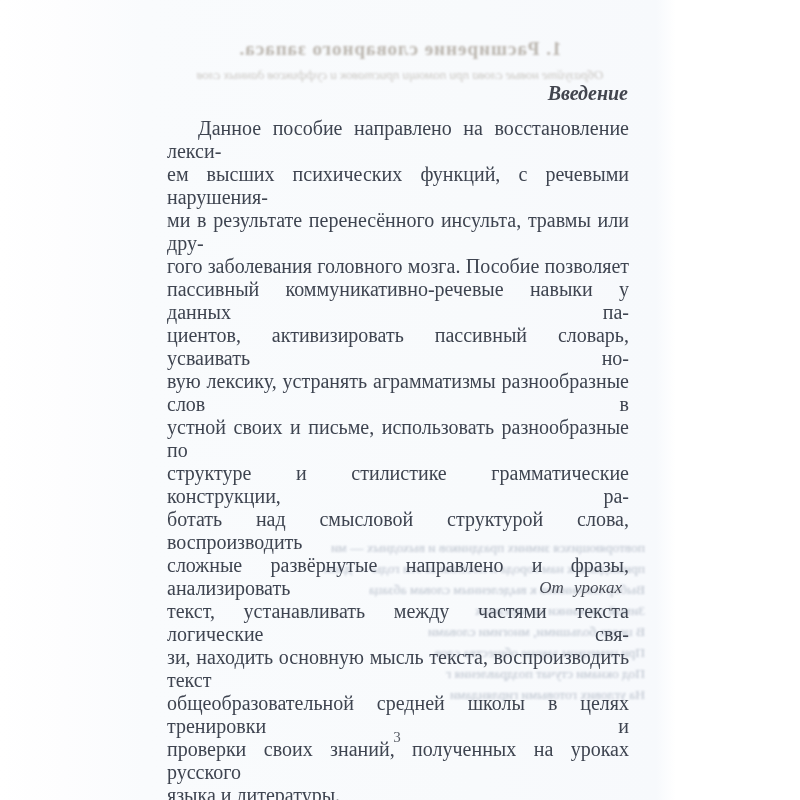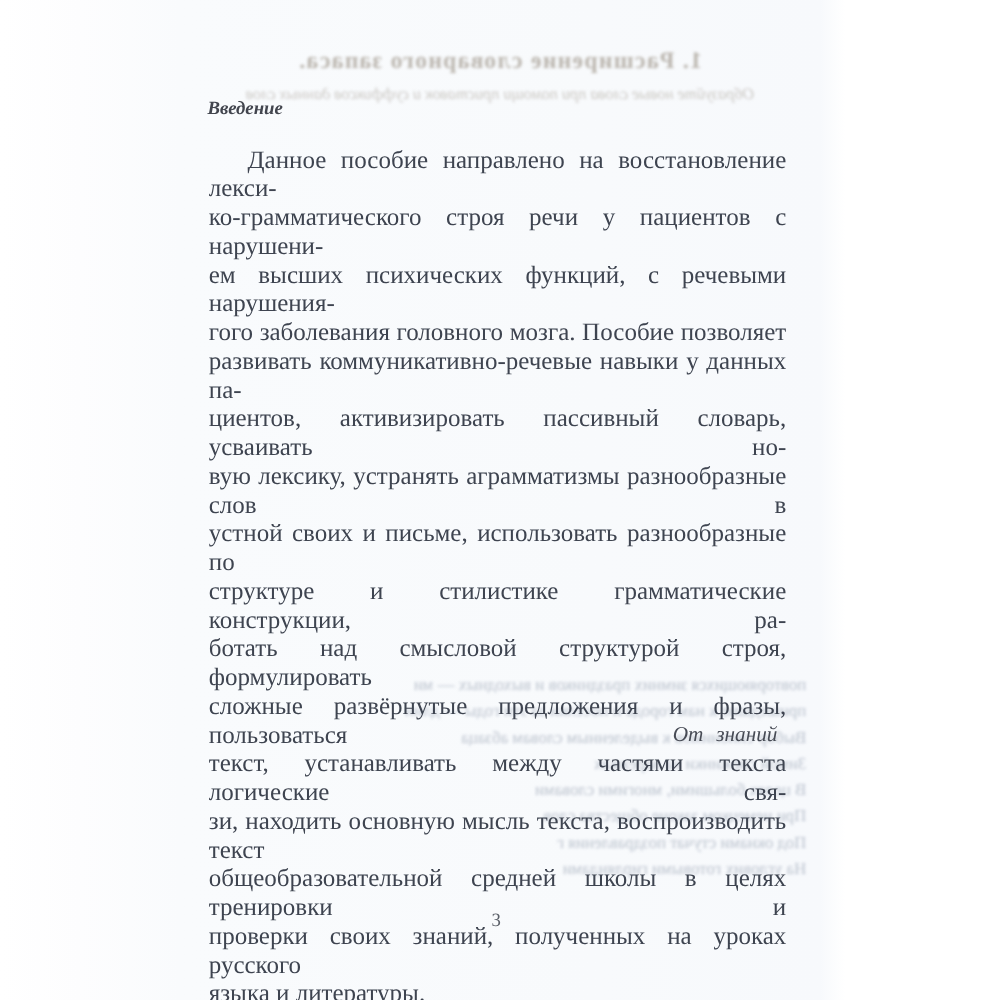"Введение" .title { font-size: 15px -> 20px; text-align: left -> right }
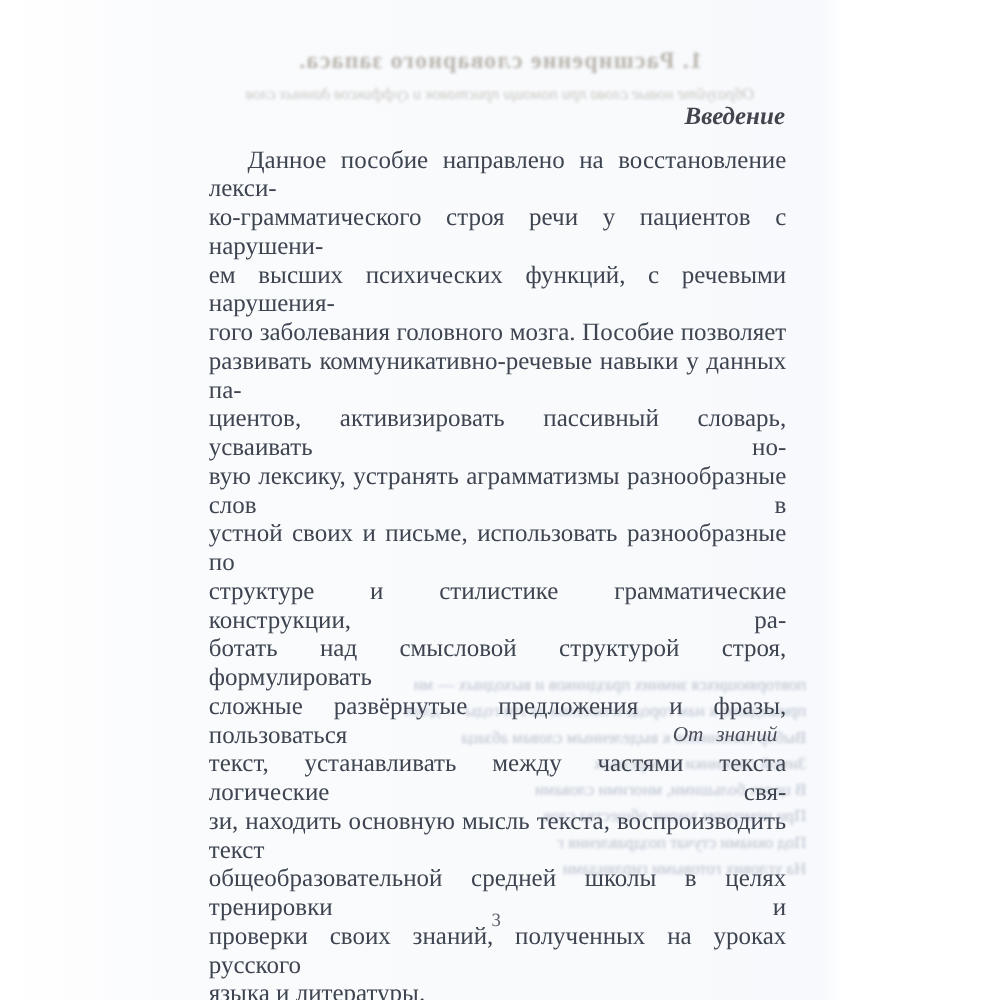"ко-грамматического строя речи у" div.line { html: <div>ко-грамматического строя речи у пациентов с нарушени-</div> -> none }
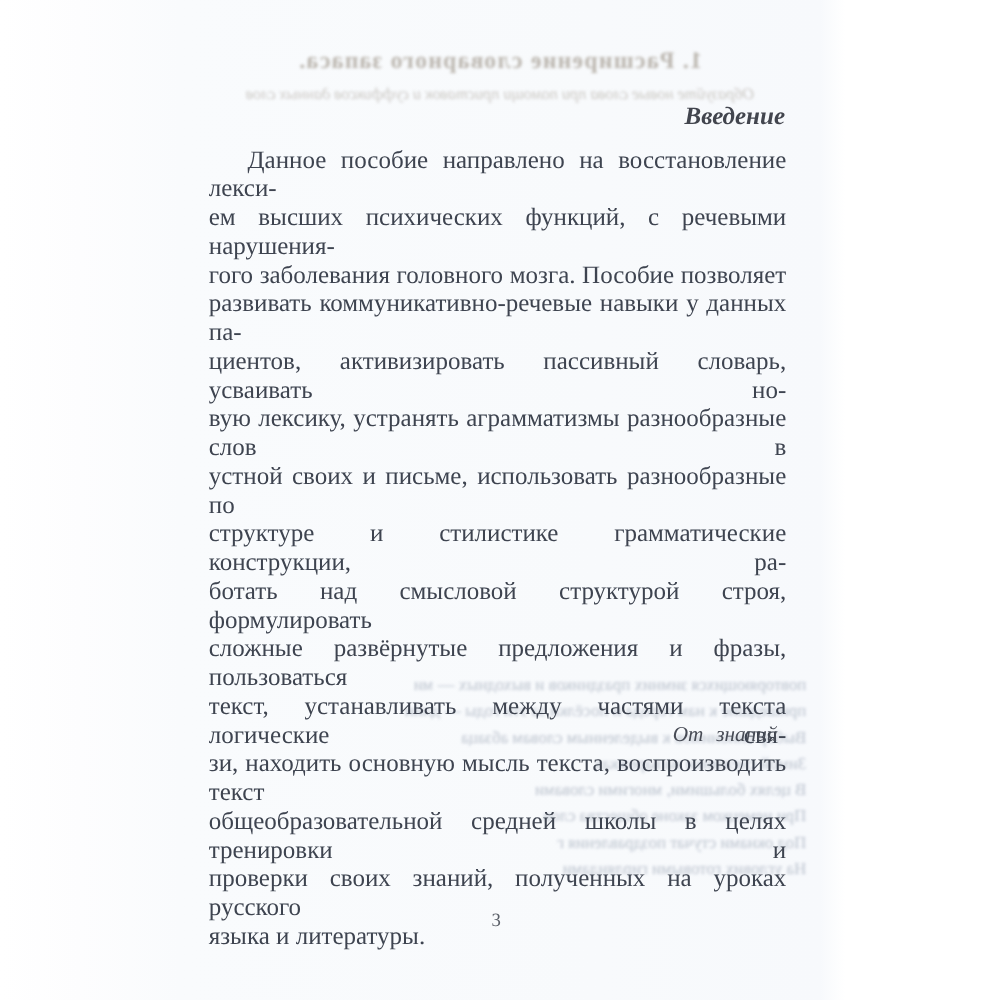"ми в результате перенесённого инсульта," div.line { html: none -> <div>ми в результате перенесённого инсульта, травмы или дру-</div> }
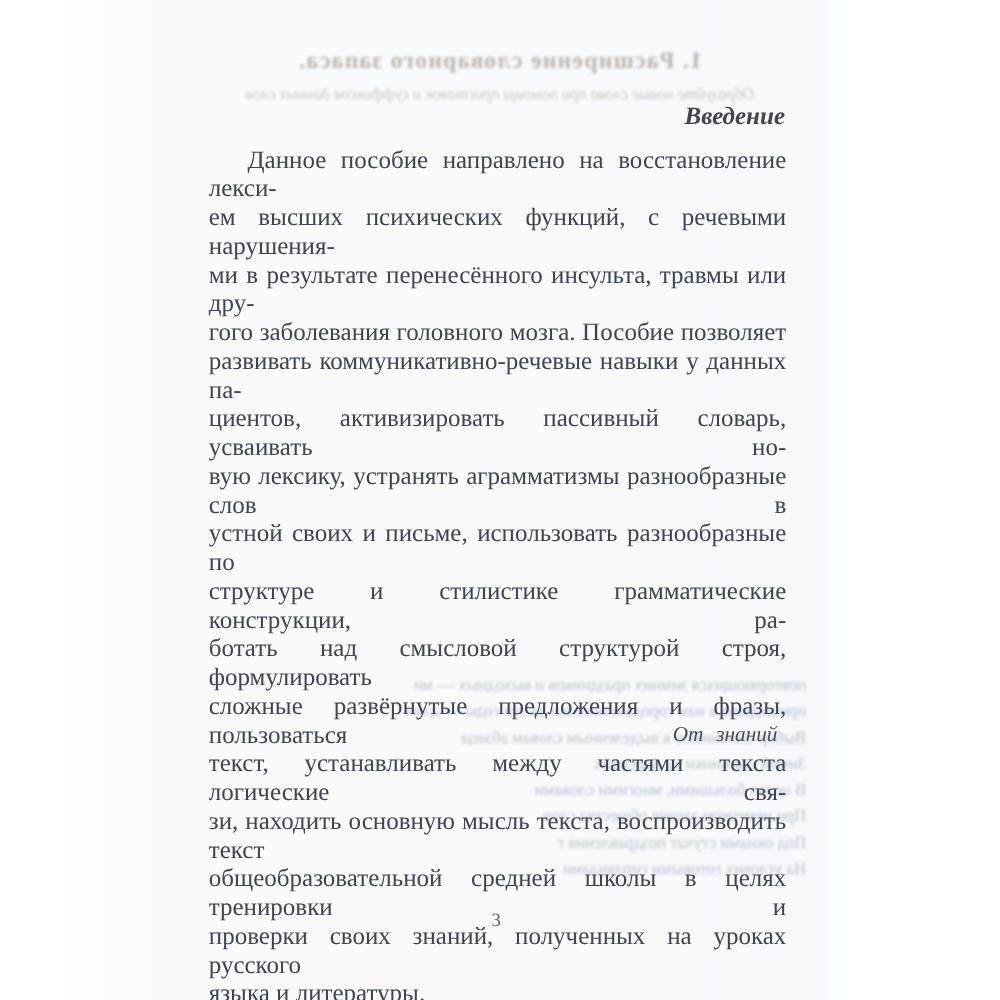"развивать коммуникативно-речевые навыки" div.line { text: развивать -> пассивный }
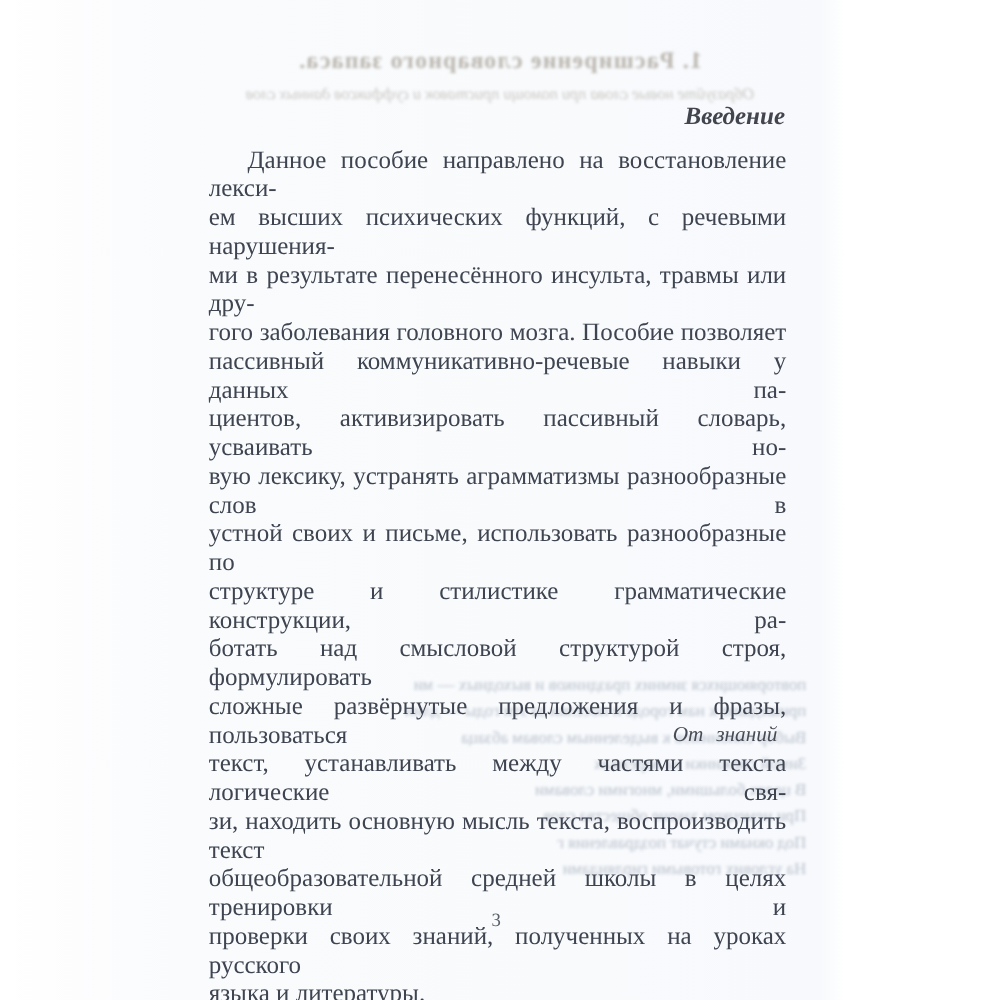"ботать над смысловой структурой строя," div.line { text: строя, формулировать -> слова, воспроизводить }
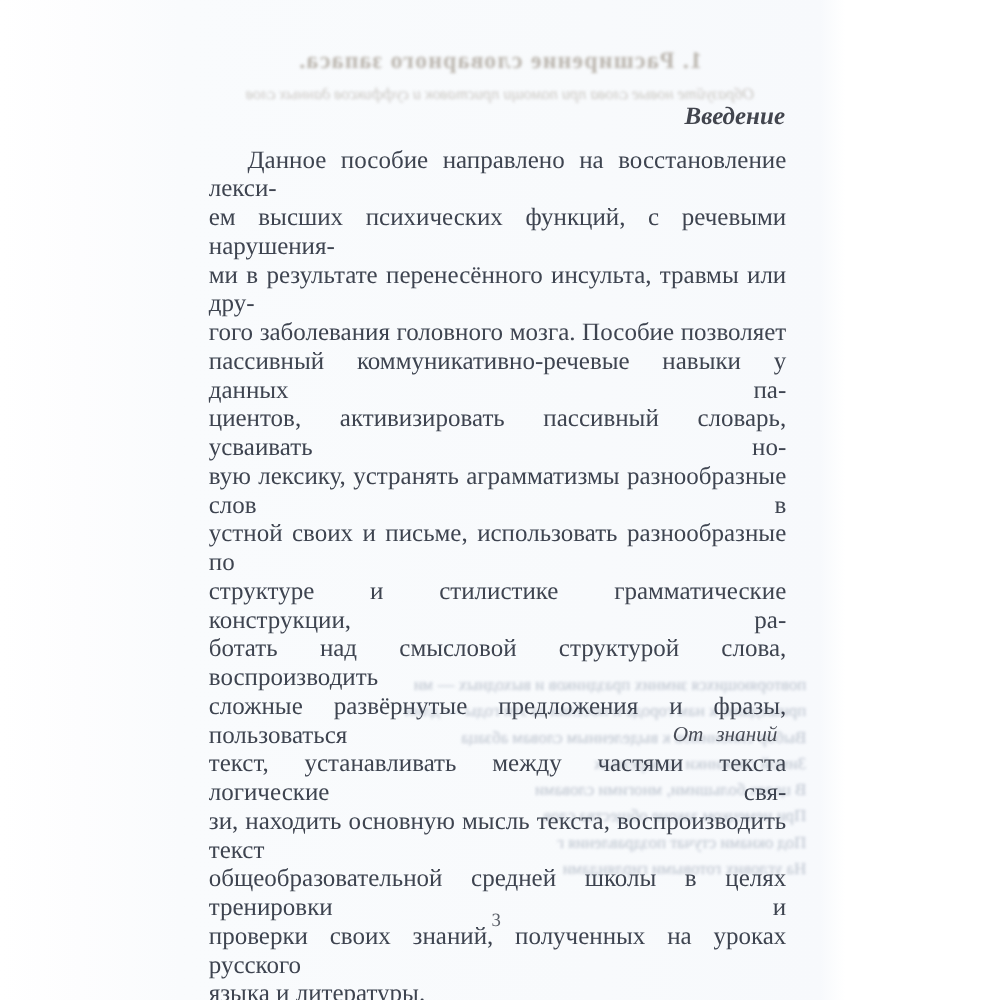"сложные развёрнутые предложения и фразы," div.line { text: предложения и фразы, пользоваться -> направлено и фразы, анализировать }
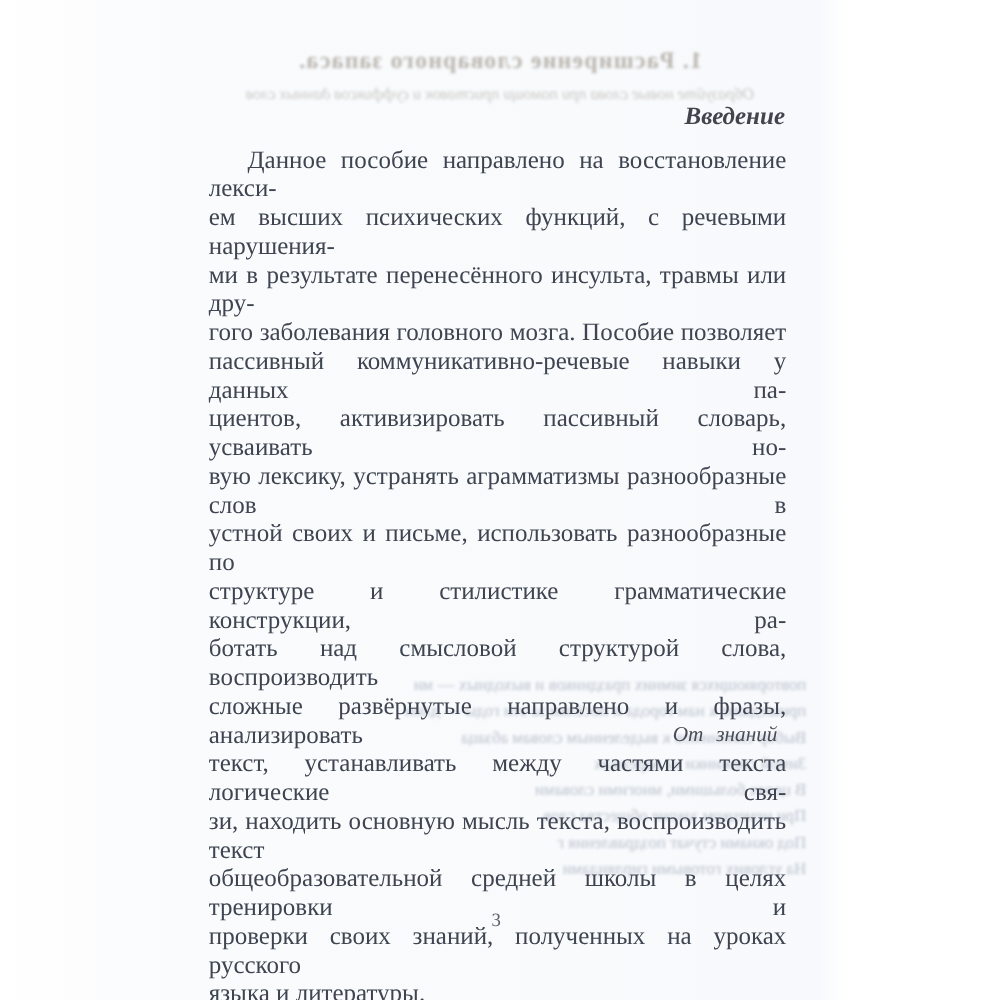"От знаний" div.signature { text: знаний -> уроках }
